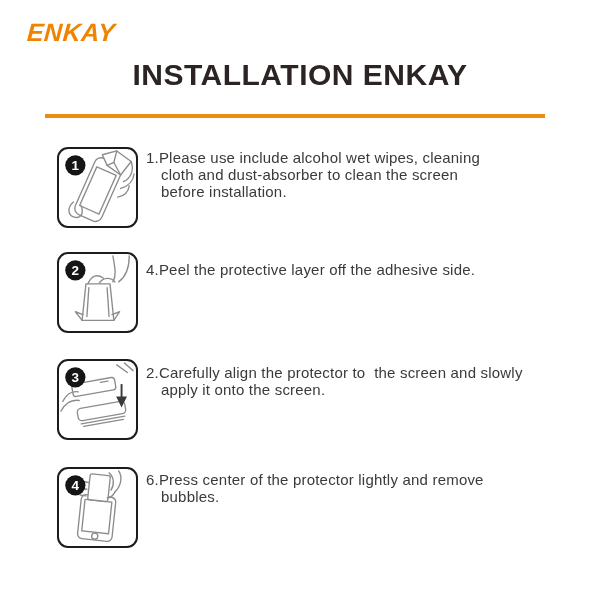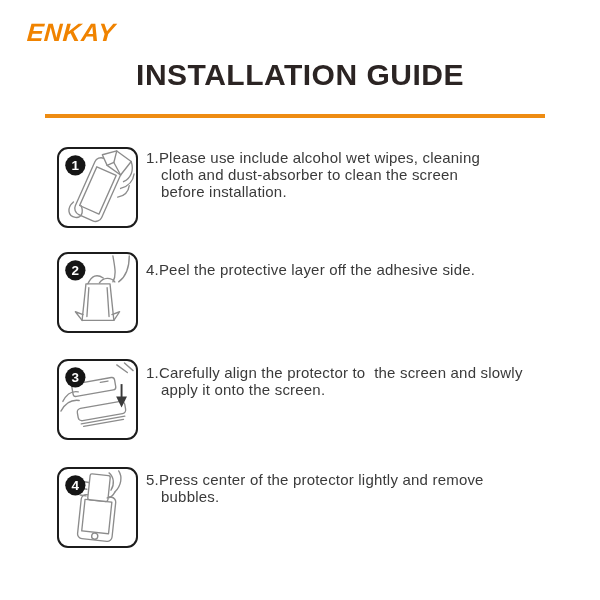"INSTALLATION GUIDE" h1.title { text: GUIDE -> ENKAY }
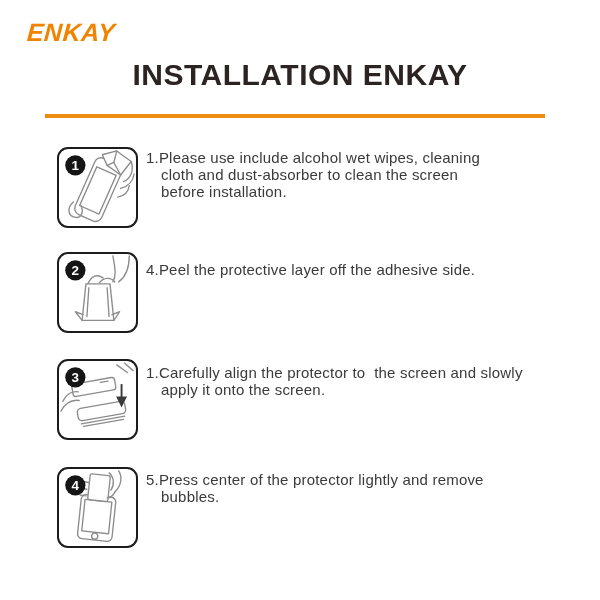"1.Carefully align the protector to" p.steptext { text: 1.Carefully -> 2.Carefully }
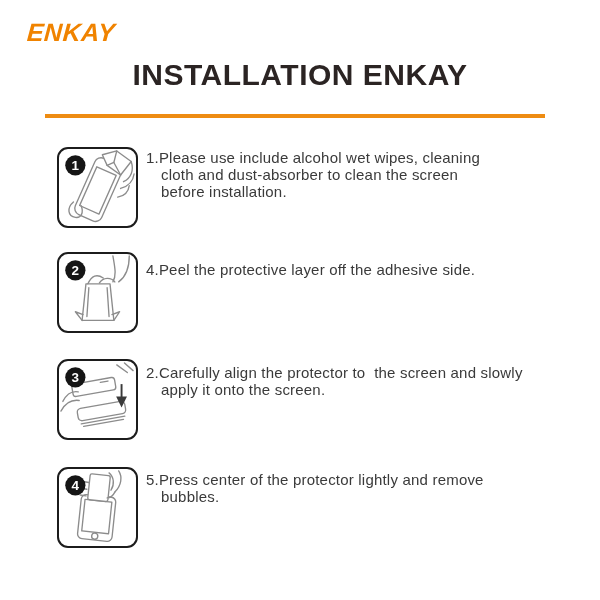"5.Press center of the protector" p.steptext { text: 5.Press -> 6.Press }
